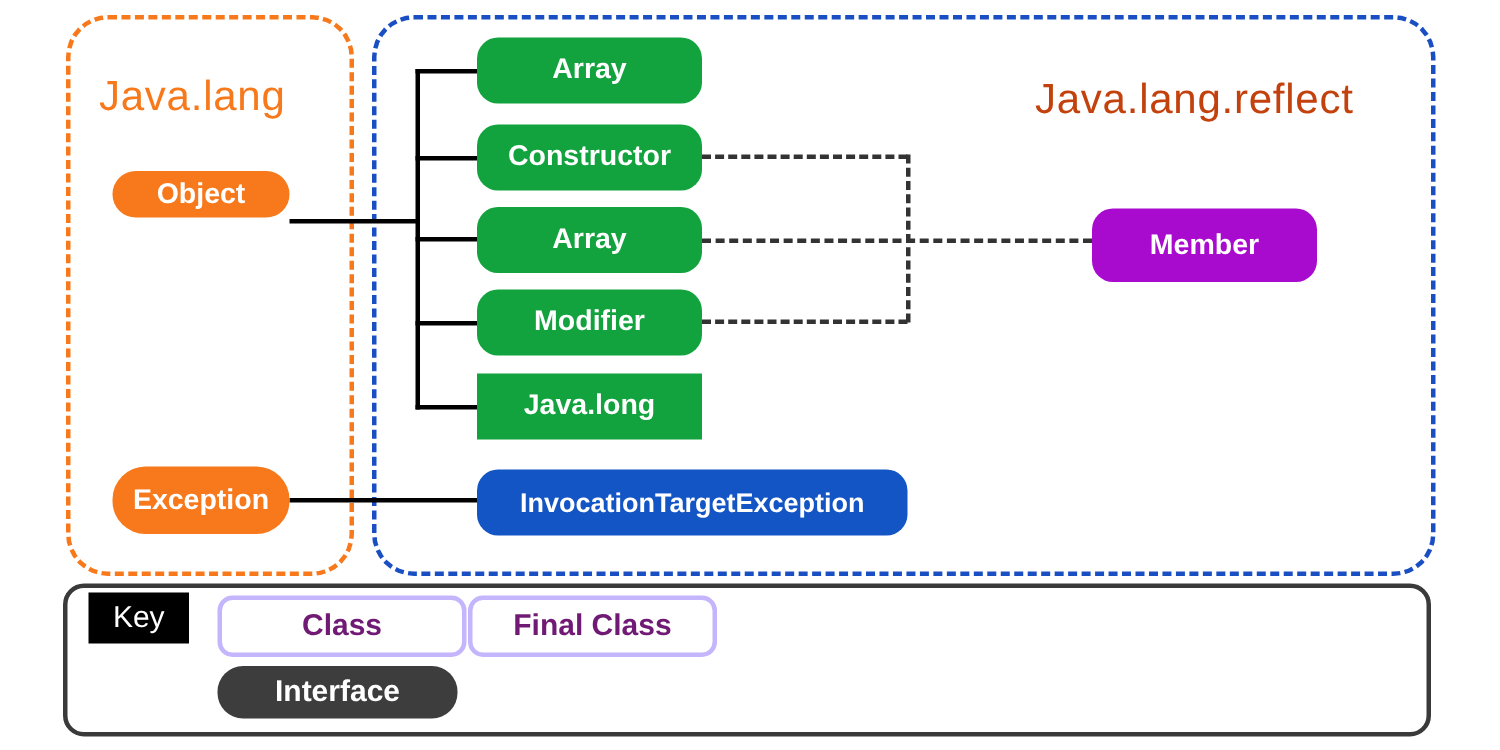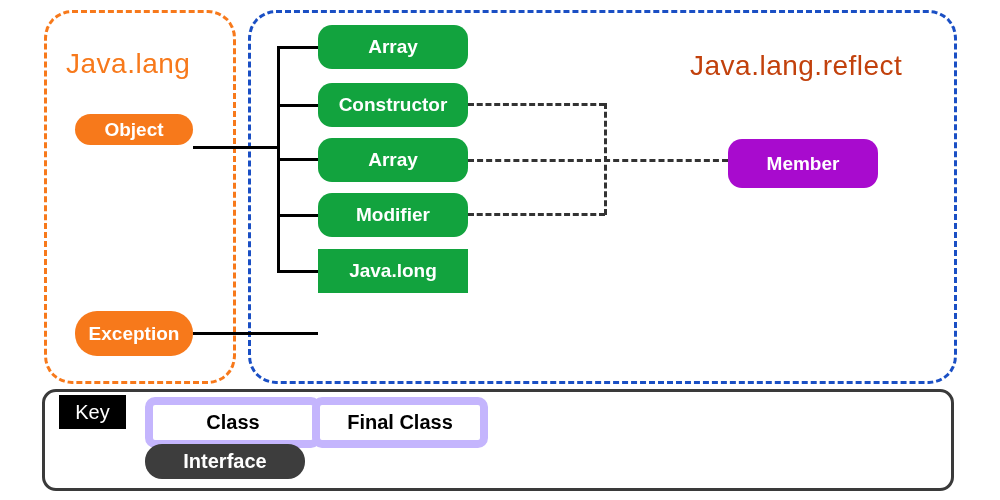"InvocationTargetException" div.node { html: none -> <div>InvocationTargetException</div> }
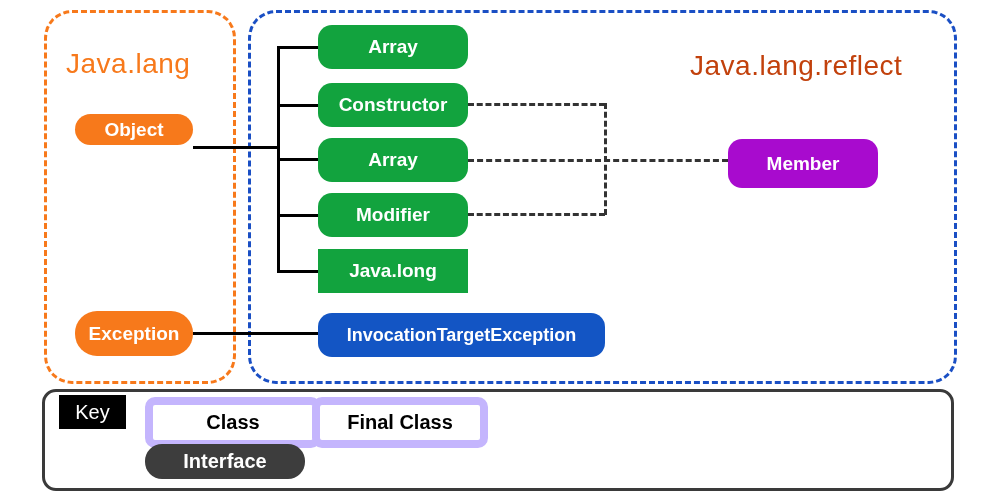"Class" .legend-outline { border: 8px solid #c4b5fd -> 3px solid #c4b5fd; color: #000000 -> #701a75 }
